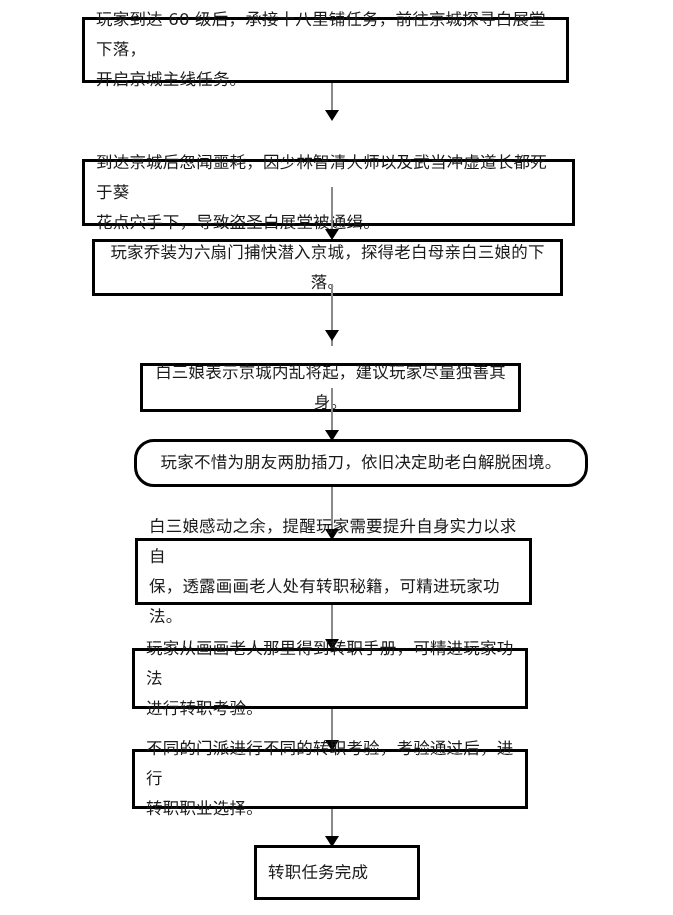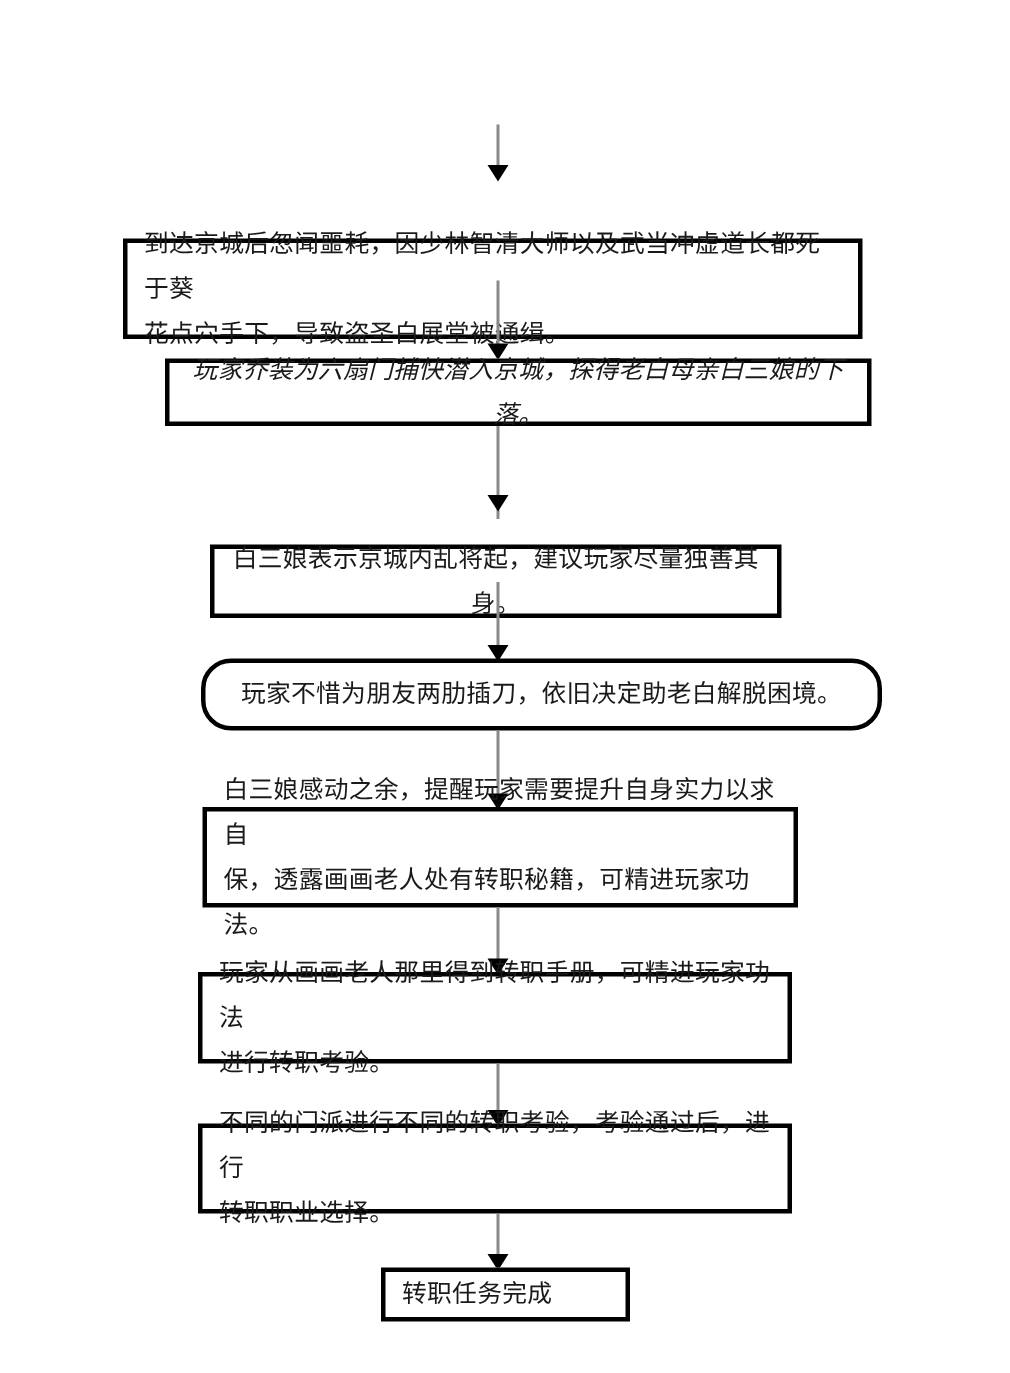"玩家到达 60 级后，承接十八里铺任务，前往京城探寻白展堂下落，" div.node { html: none -> <div> <span>玩家到达 60 级后，承接十八里铺任务，前往京城探寻白展堂下落， 开启京城主线任务。</span> </div> }
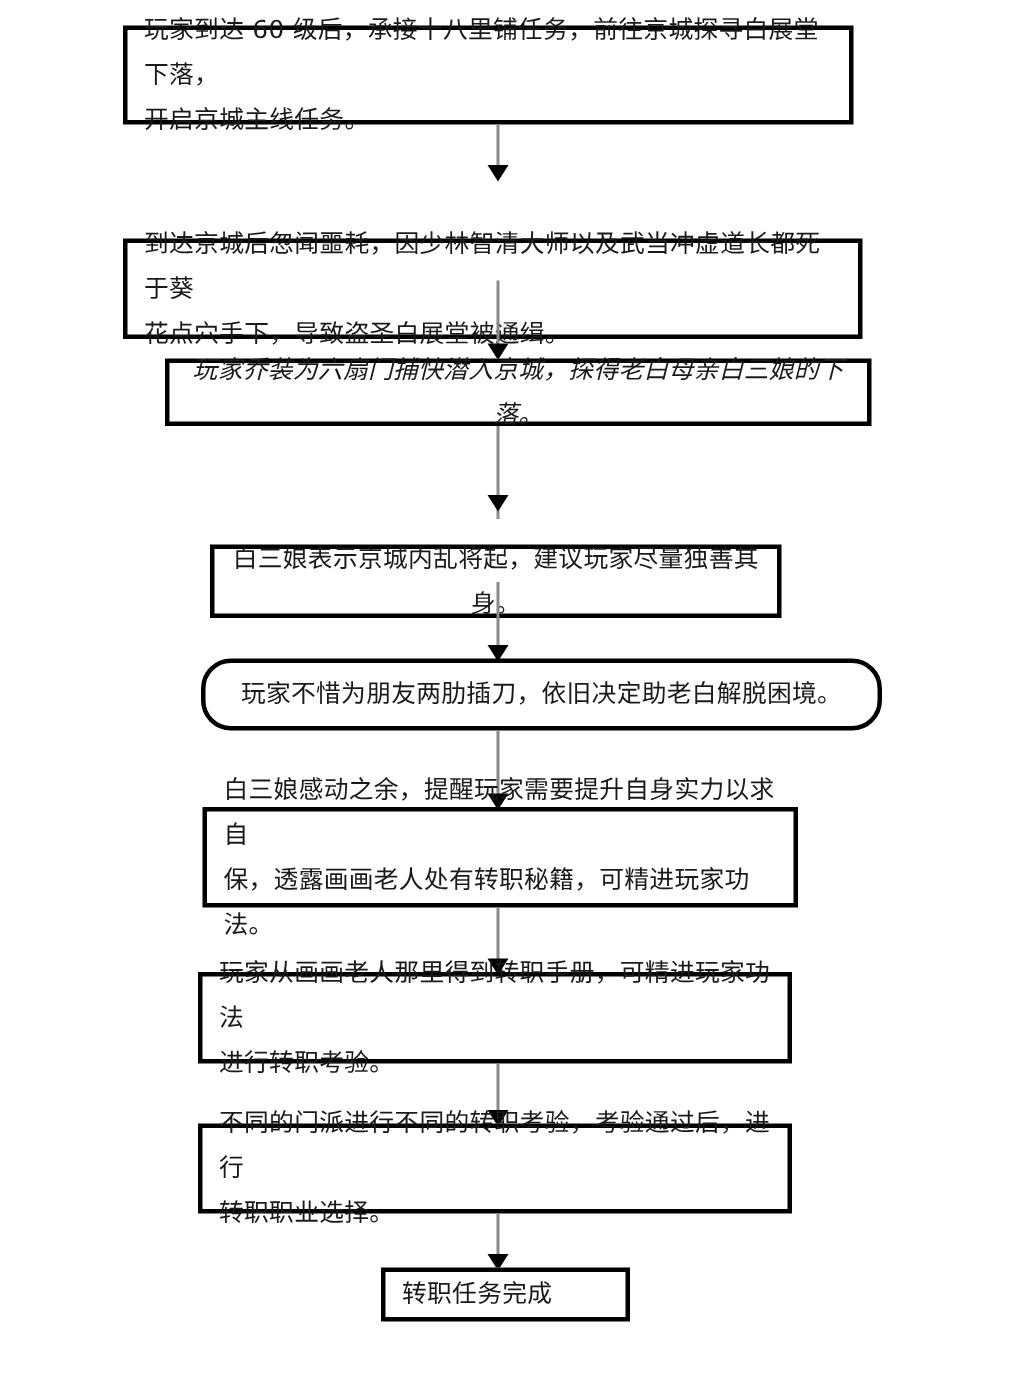"玩家乔装为六扇门捕快潜入京城，探得老白母亲白三娘的下落。" div.node { font-style: italic -> none; height: 45px -> 57px; left: 110px -> 92px }
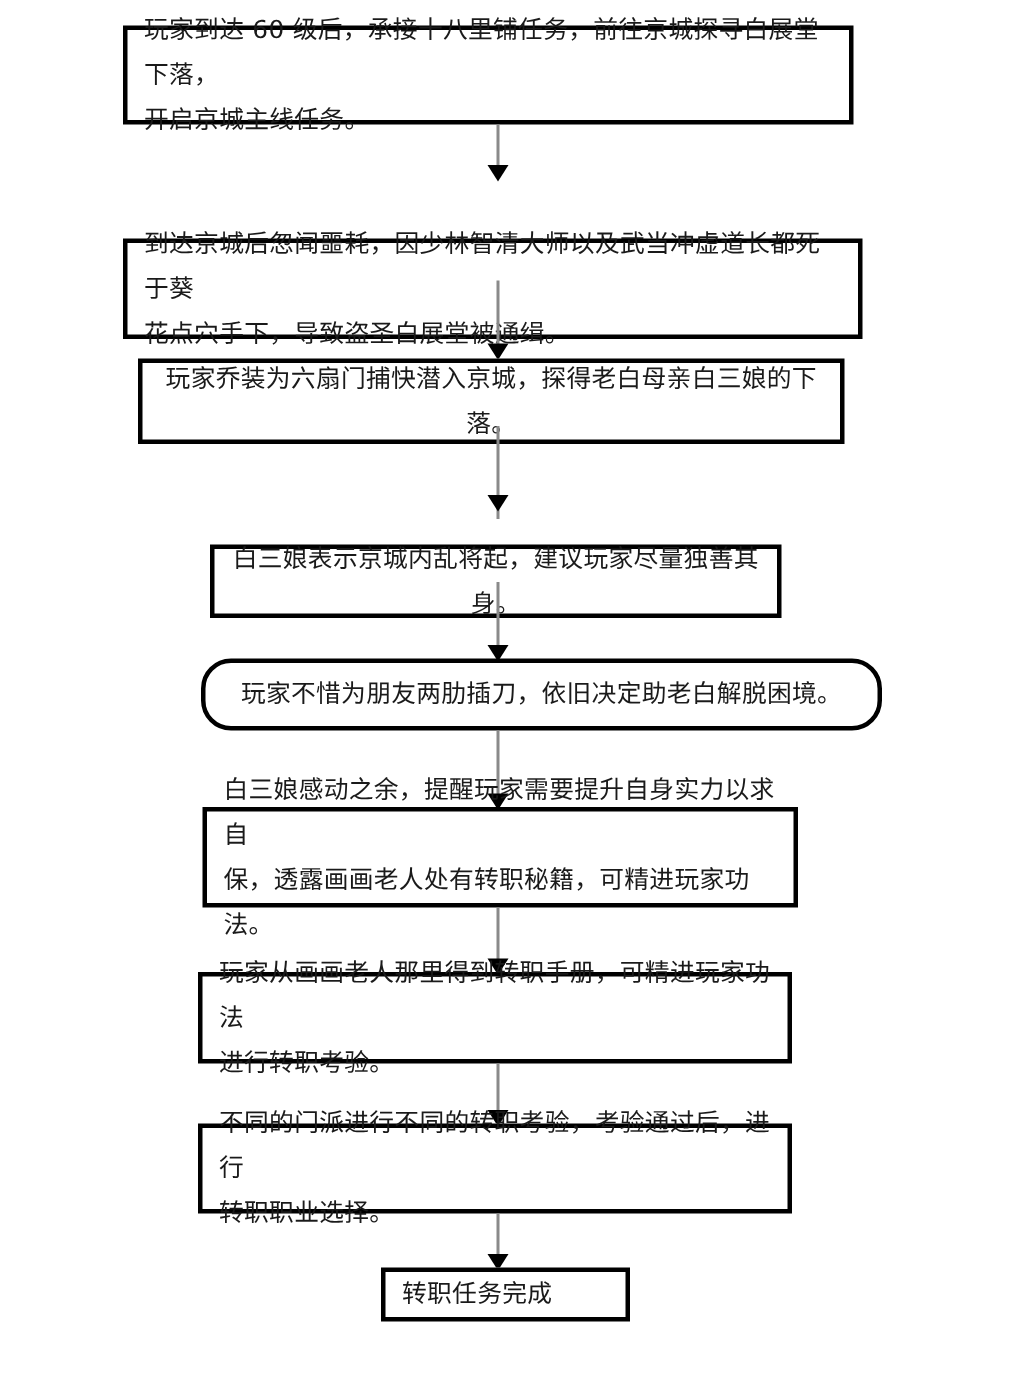"转职任务完成" div.node { height: 36px -> 55px }
